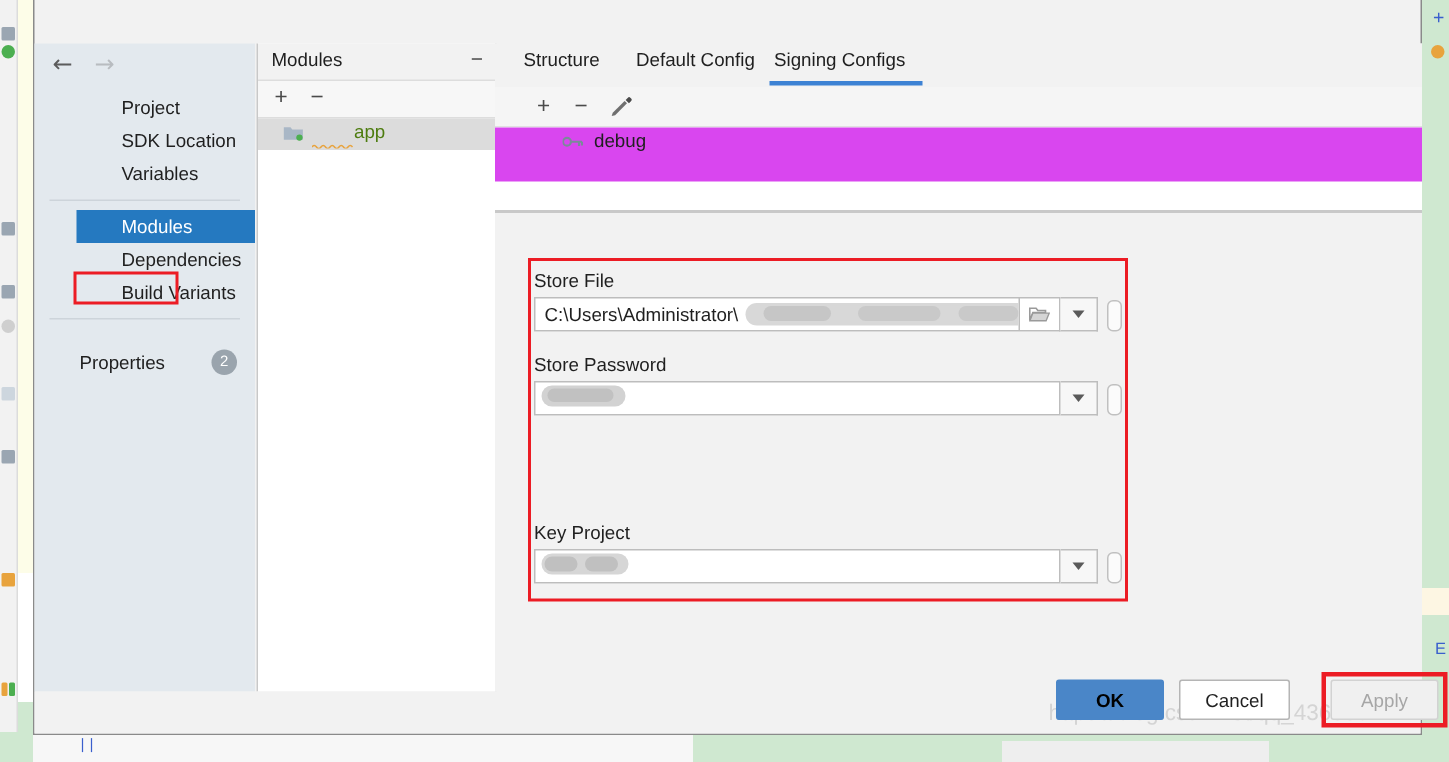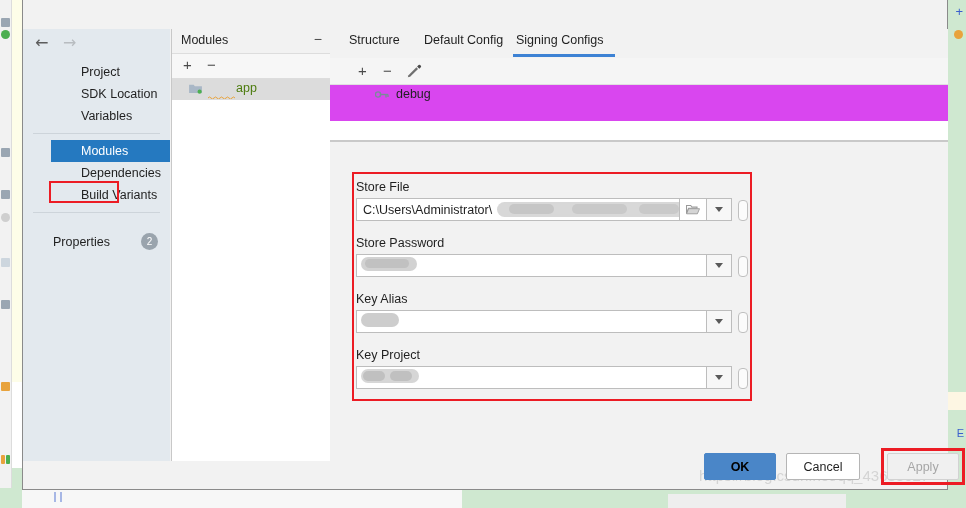"Key Alias" div.field { html: <div> <span>Key Alias</span> <div> <div> <span></span> <span></span> </div> <div> <span></span> </div> <div></div> </div> </div> -> none }
